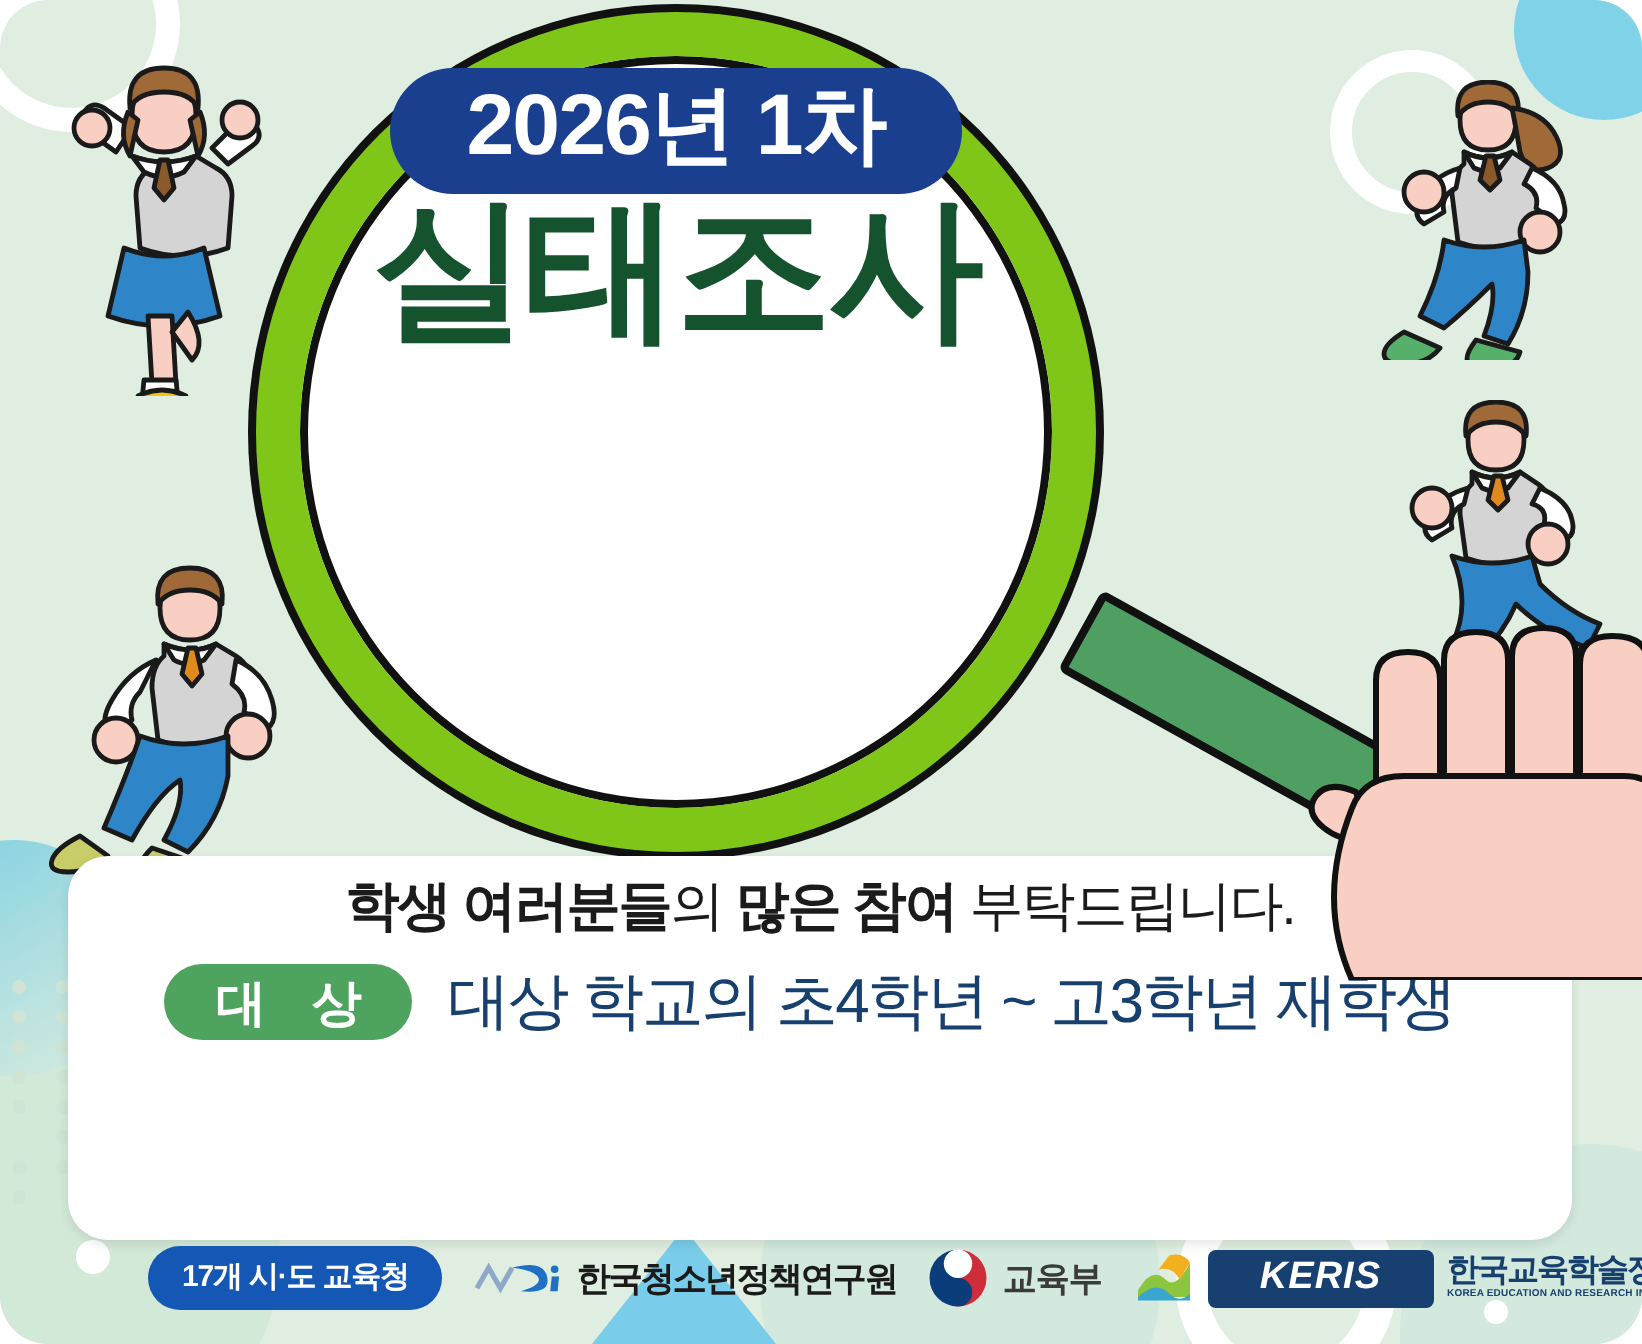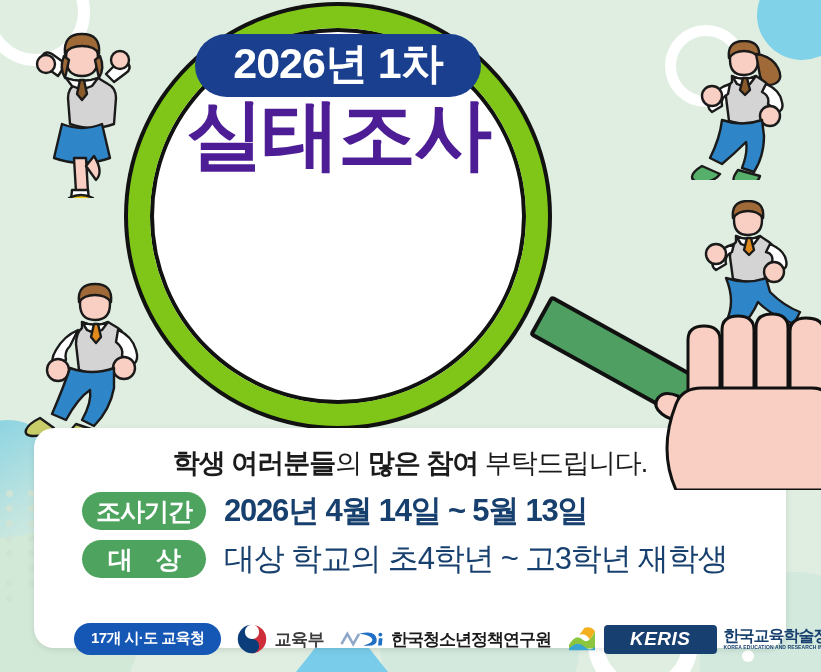"2026년 1차" #poster { border-radius: none -> 24px }
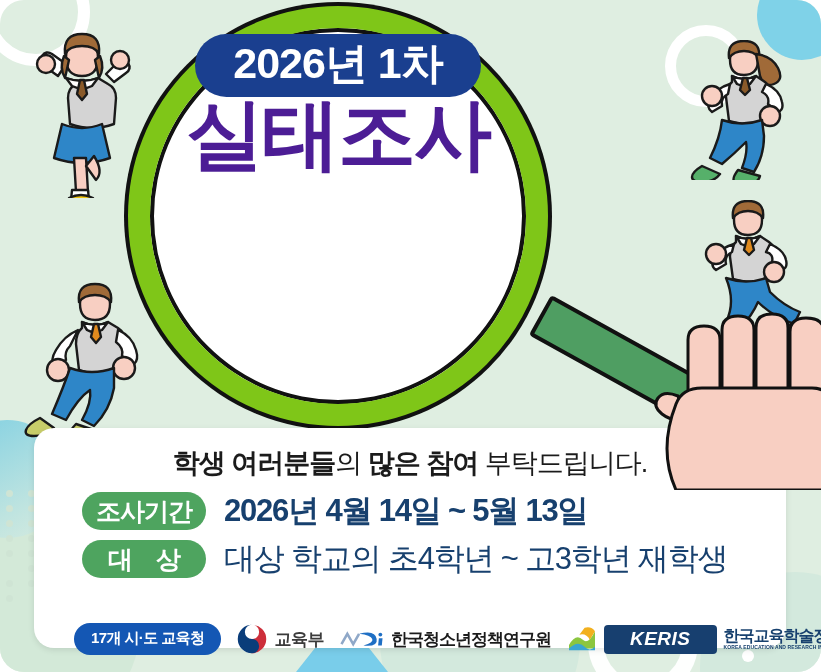"실태조사" .title-2 { color: #4c1d95 -> #14532d }
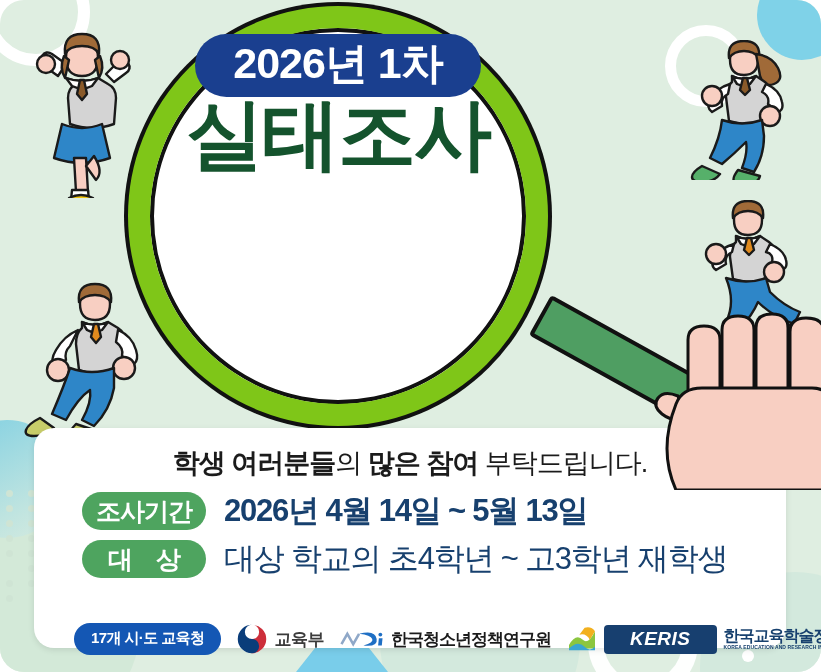"학생 여러분들의 많은 참여 부탁드립니다." .info-card { height: 220px -> 192px; padding: 17px 0 0 0 -> 7px 0 0 0 }
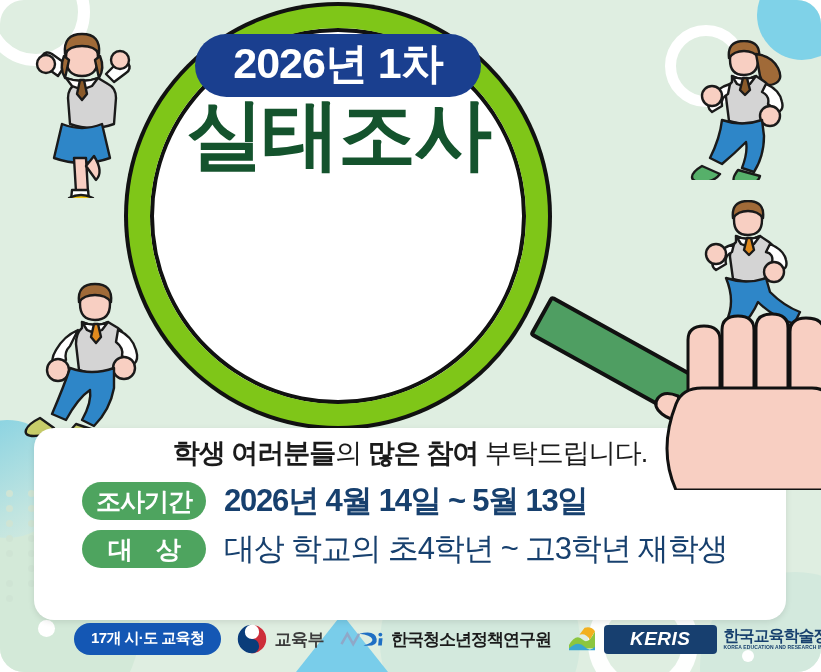"조사기간" div.info-row { html: <div> <div>조사기간</div> <div>2026년 4월 14일 ~ 5월 13일</div> </div> -> none }
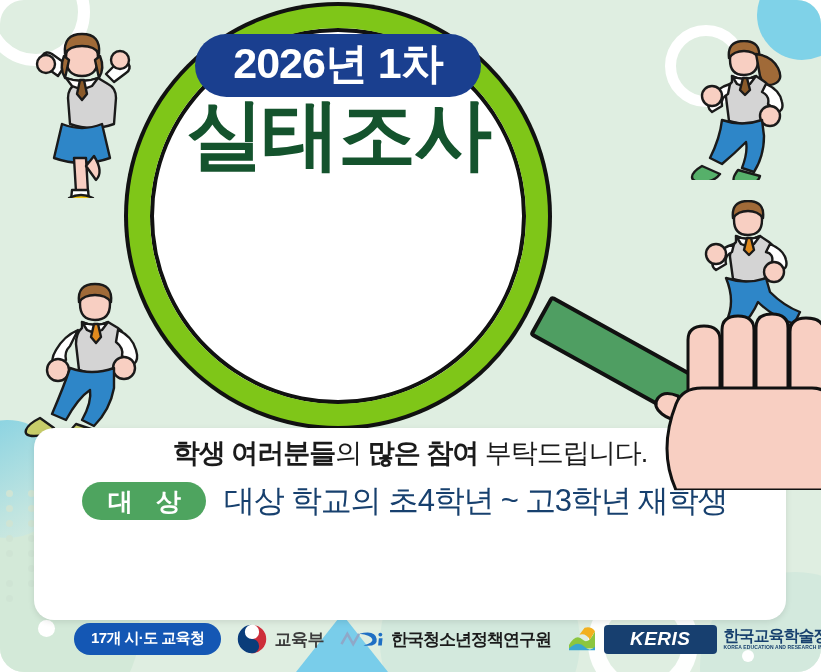"교육부" div.logo-unit { order: before "한국청소년정책연구원" -> after "한국청소년정책연구원" }
